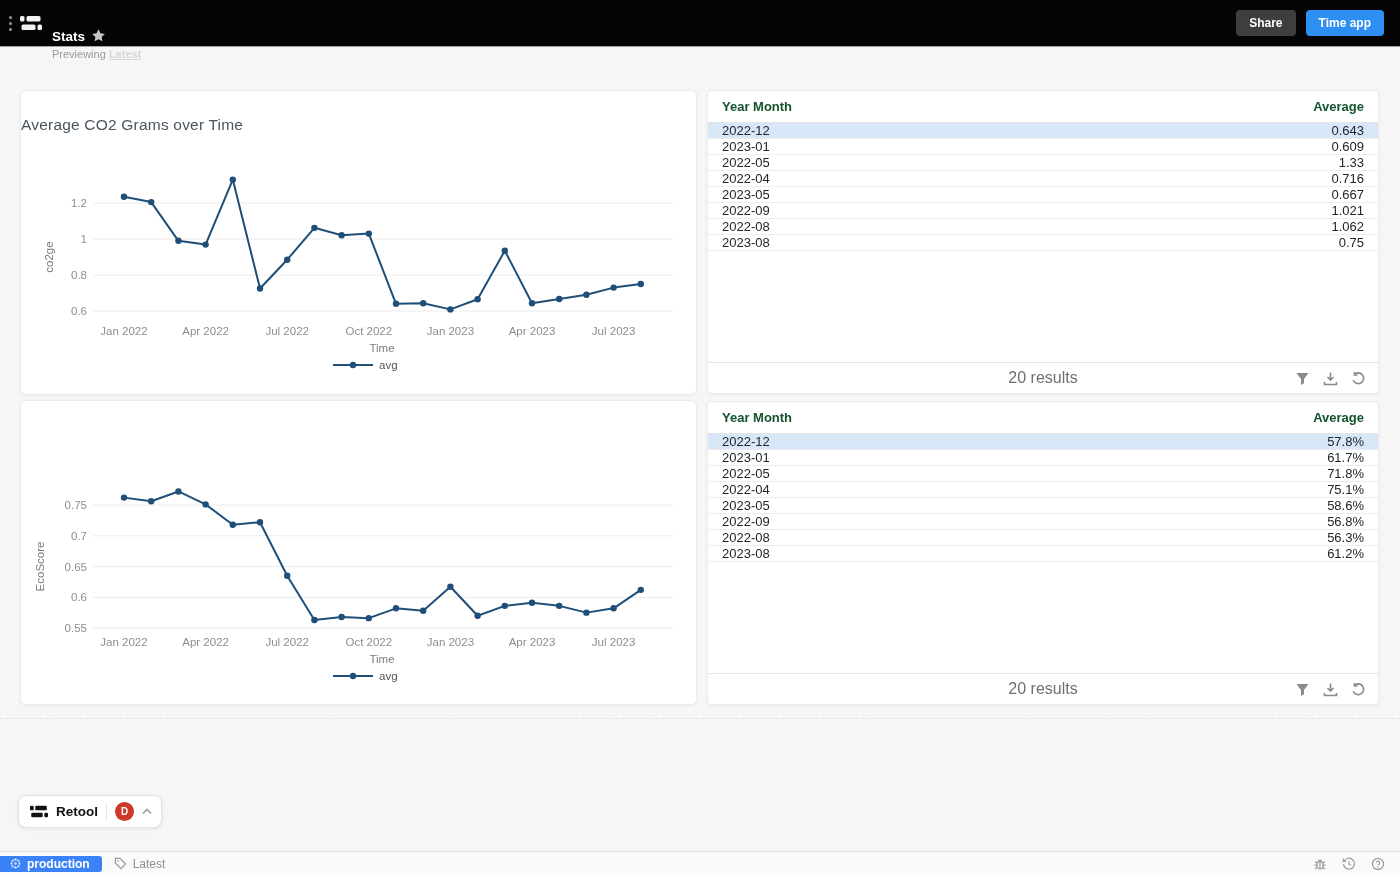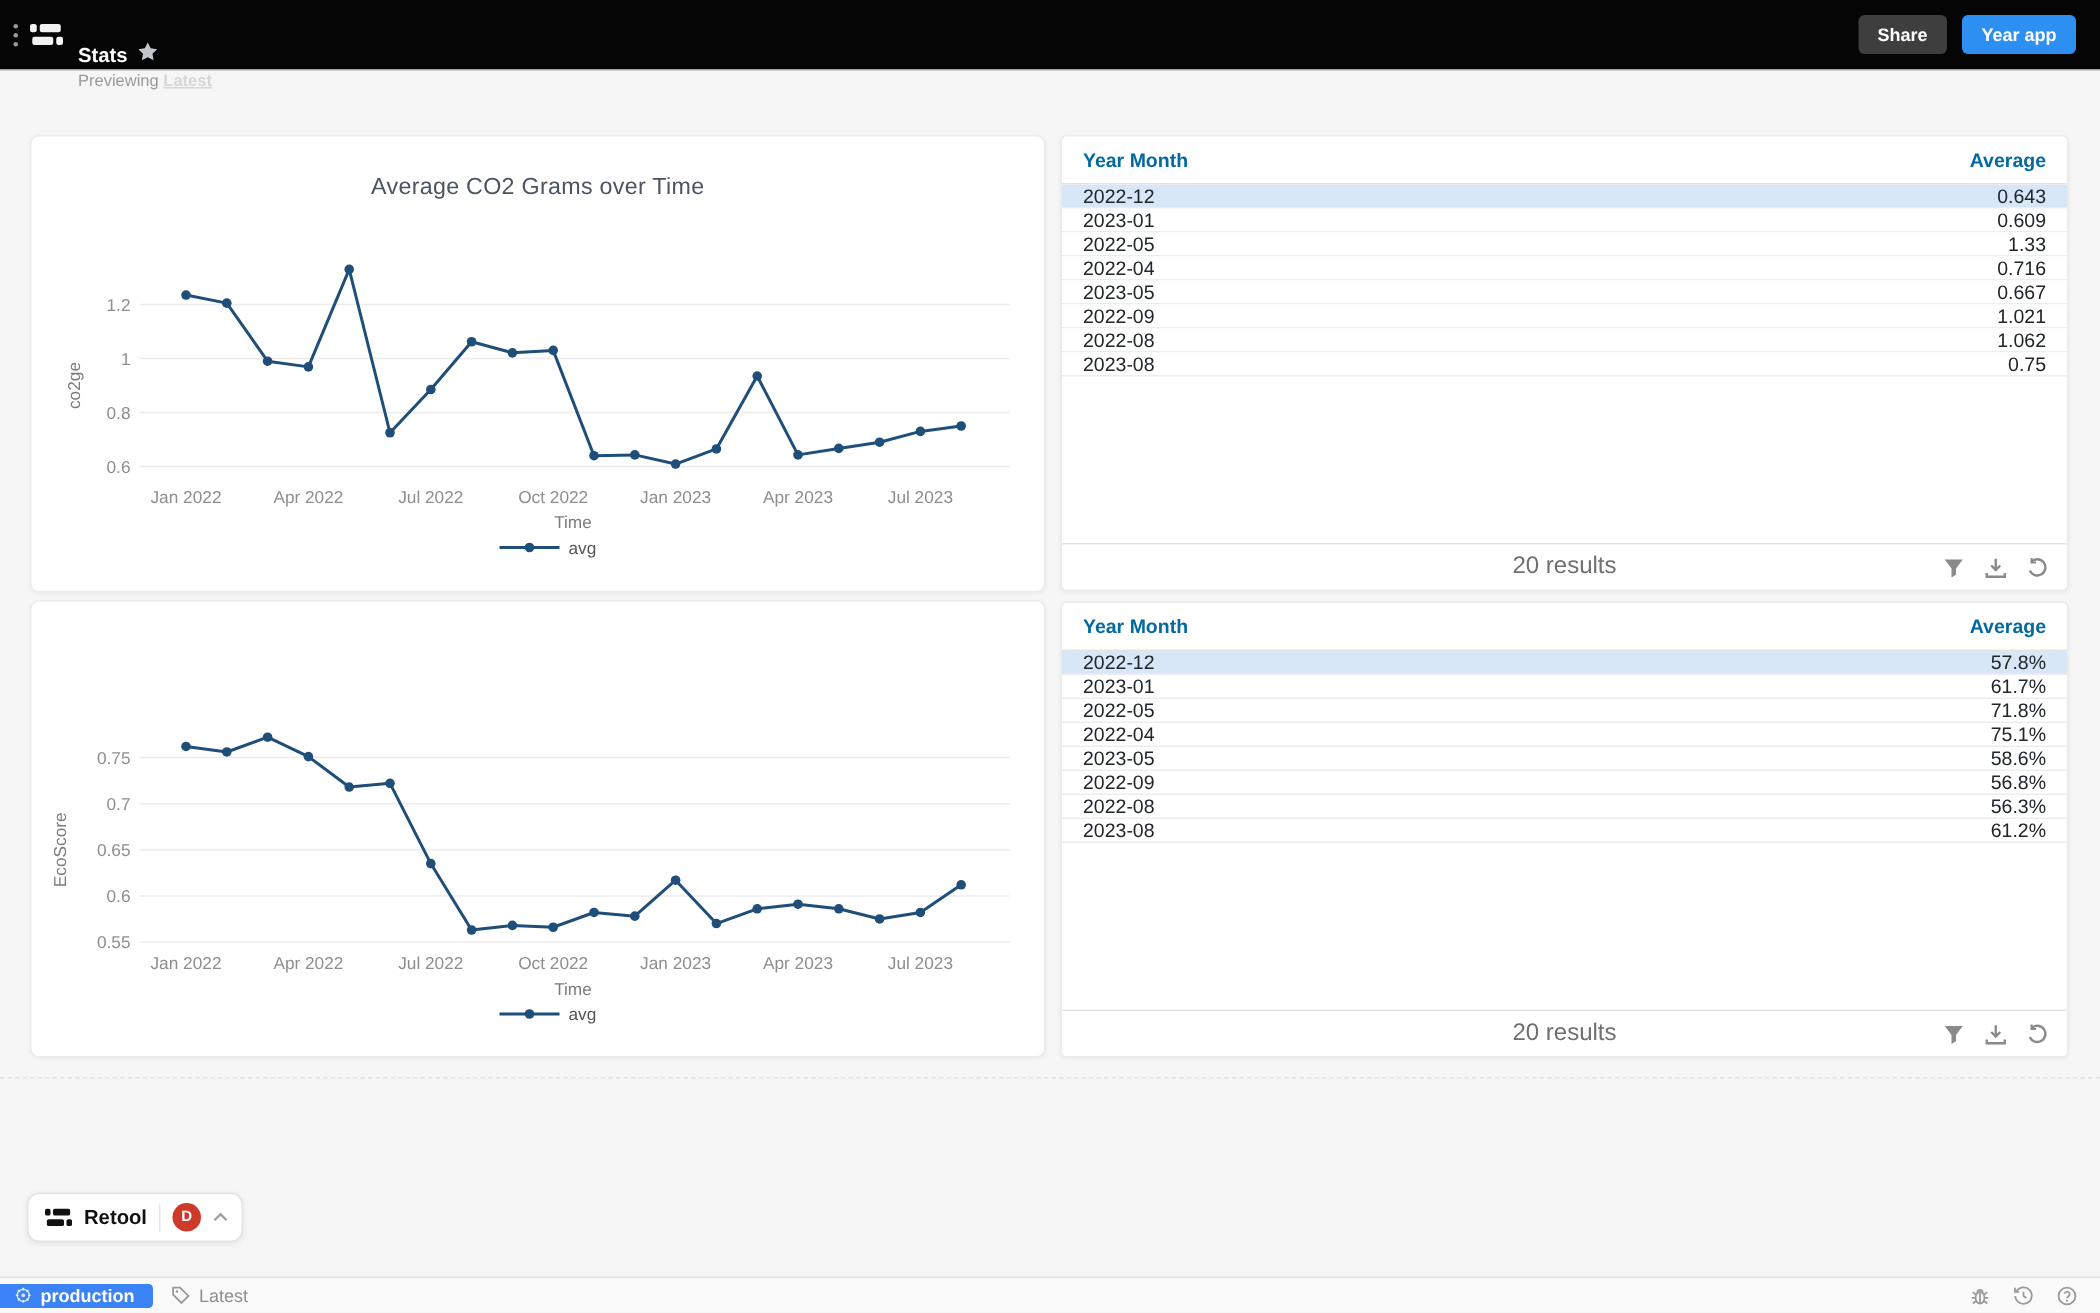"Year app" button.btn { text: Year -> Time }
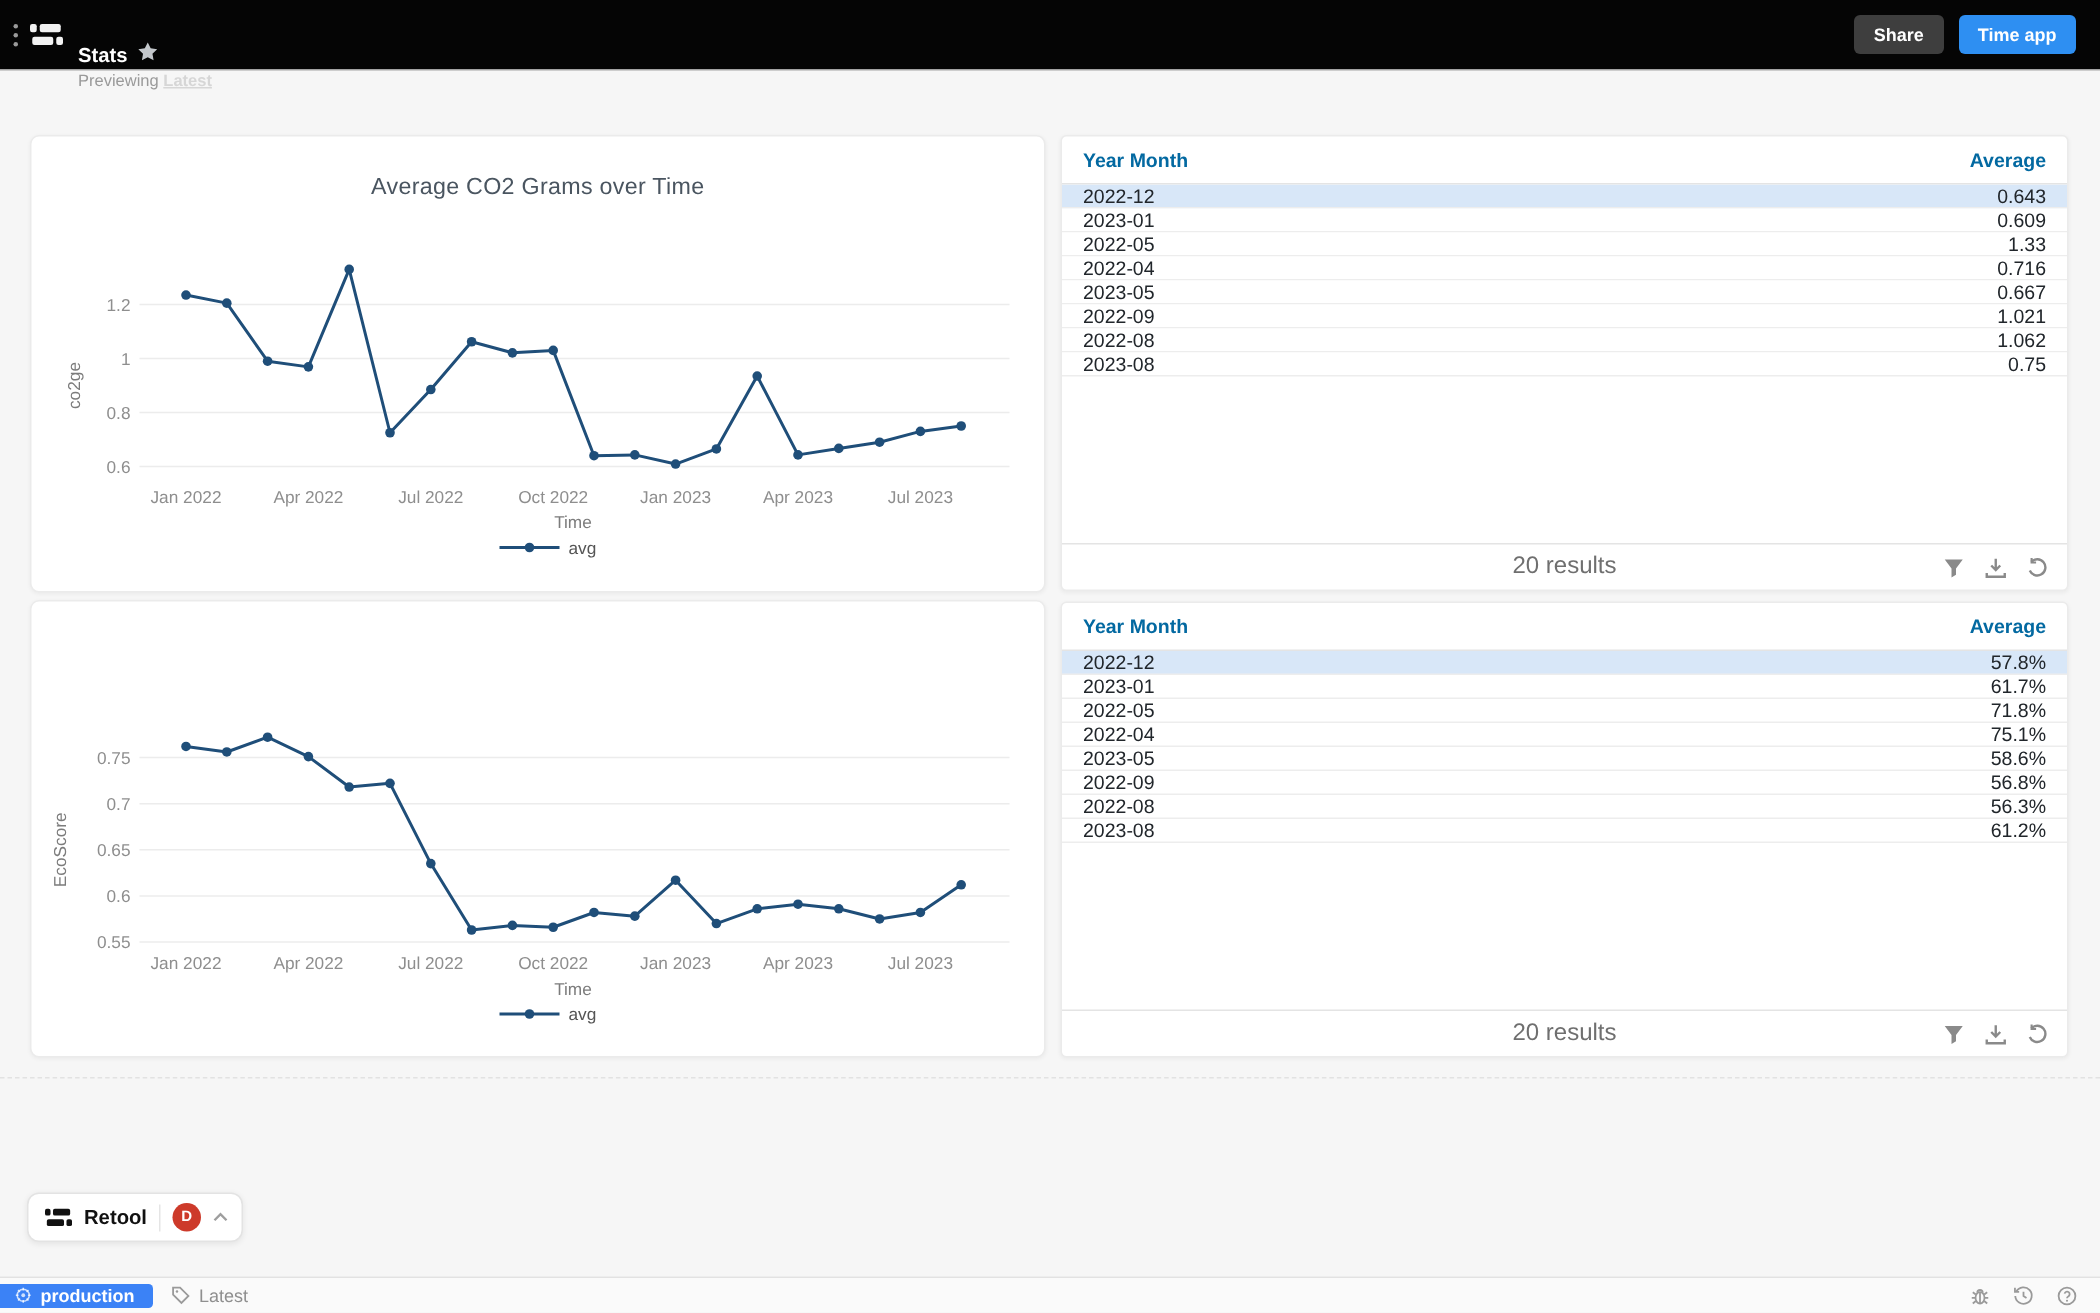"Year Month" .t-header { color: #0369a1 -> #14532d }
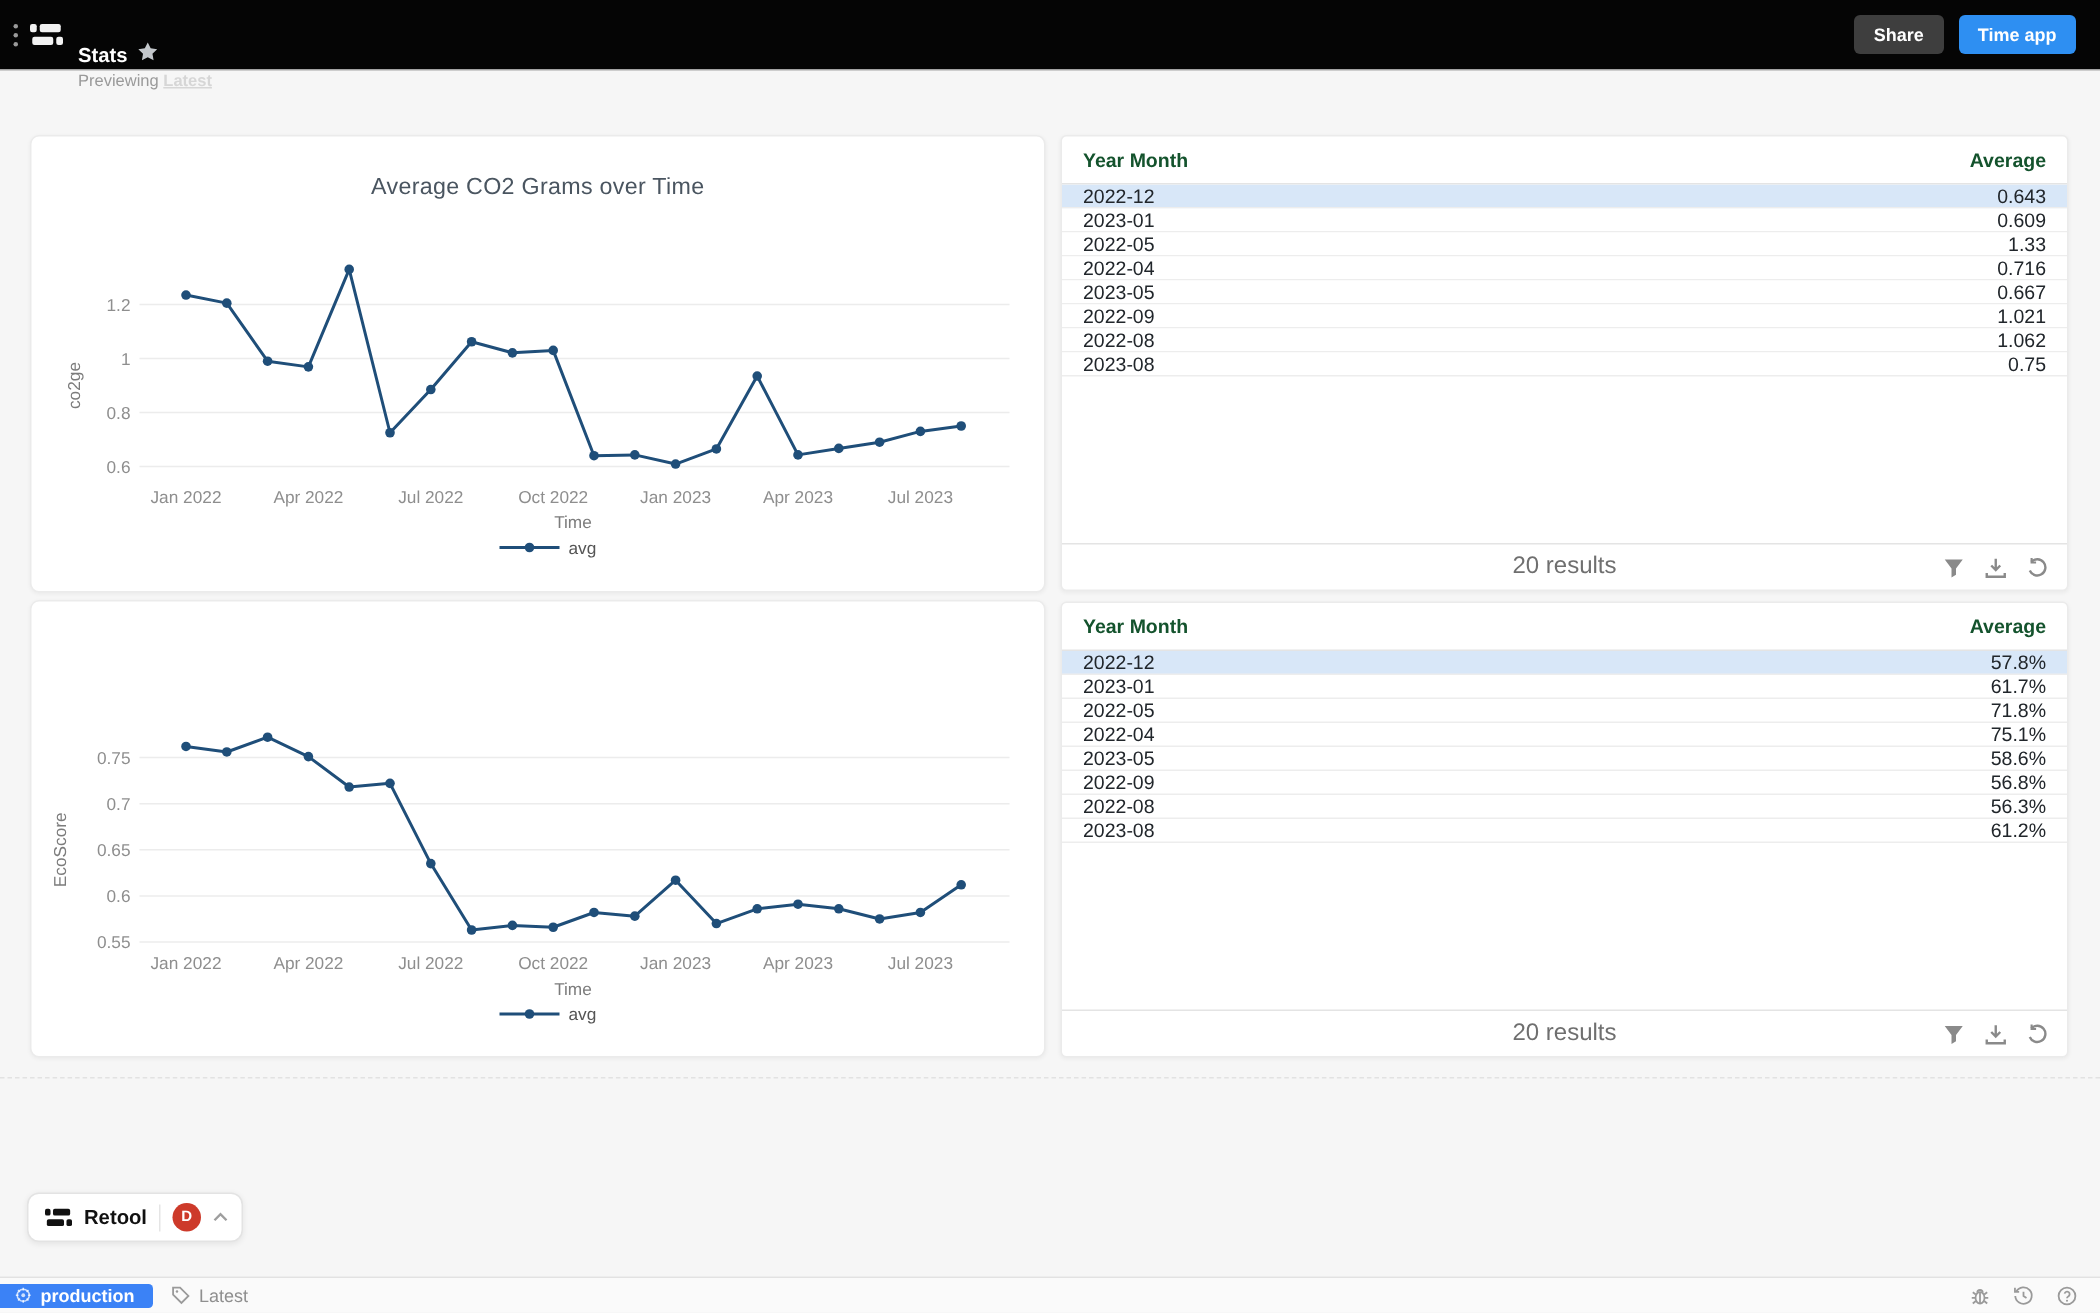"Average CO2 Grams over Time" .chart-title { text-align: center -> none }
